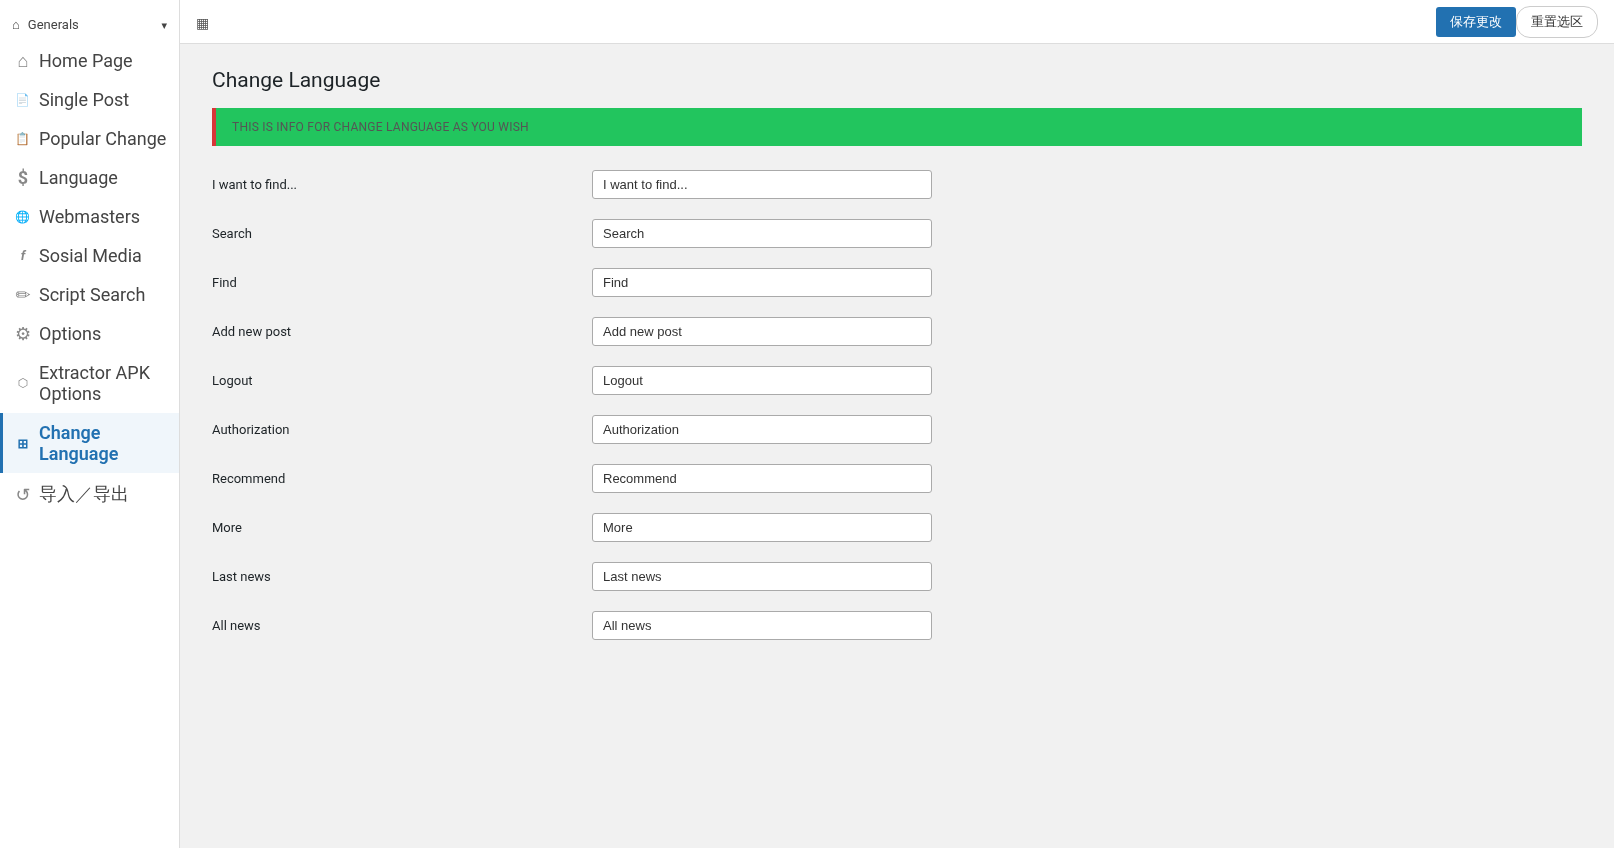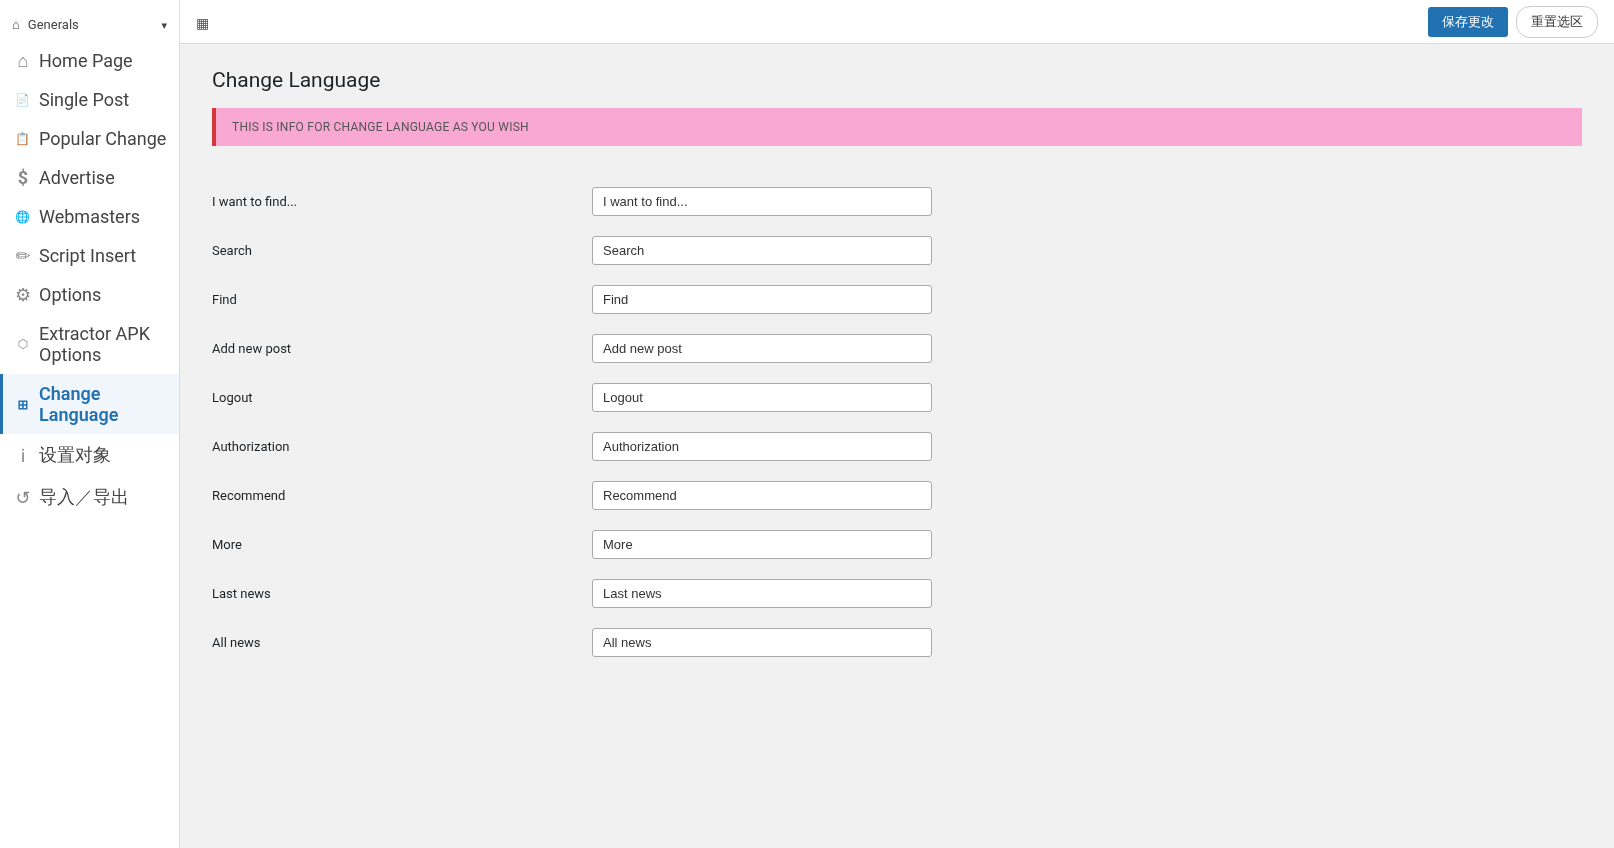"保存更改" .top-bar-right { gap: 8px -> 0 }
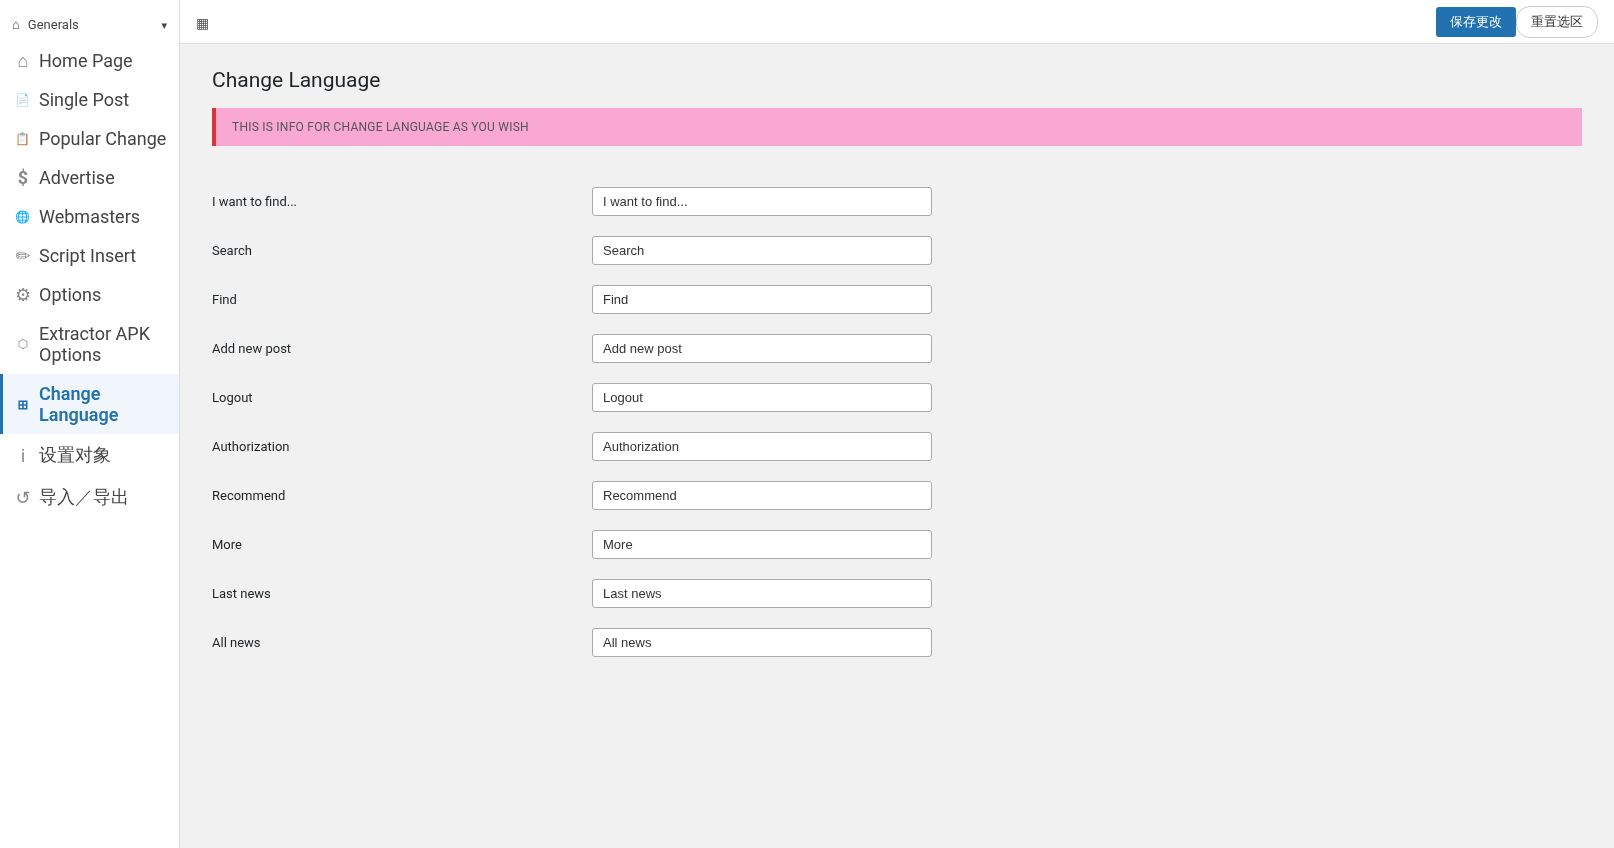"THIS IS INFO FOR CHANGE" .info-box { background: #f9a8d4 -> #22c55e; margin-bottom: 41px -> 24px }
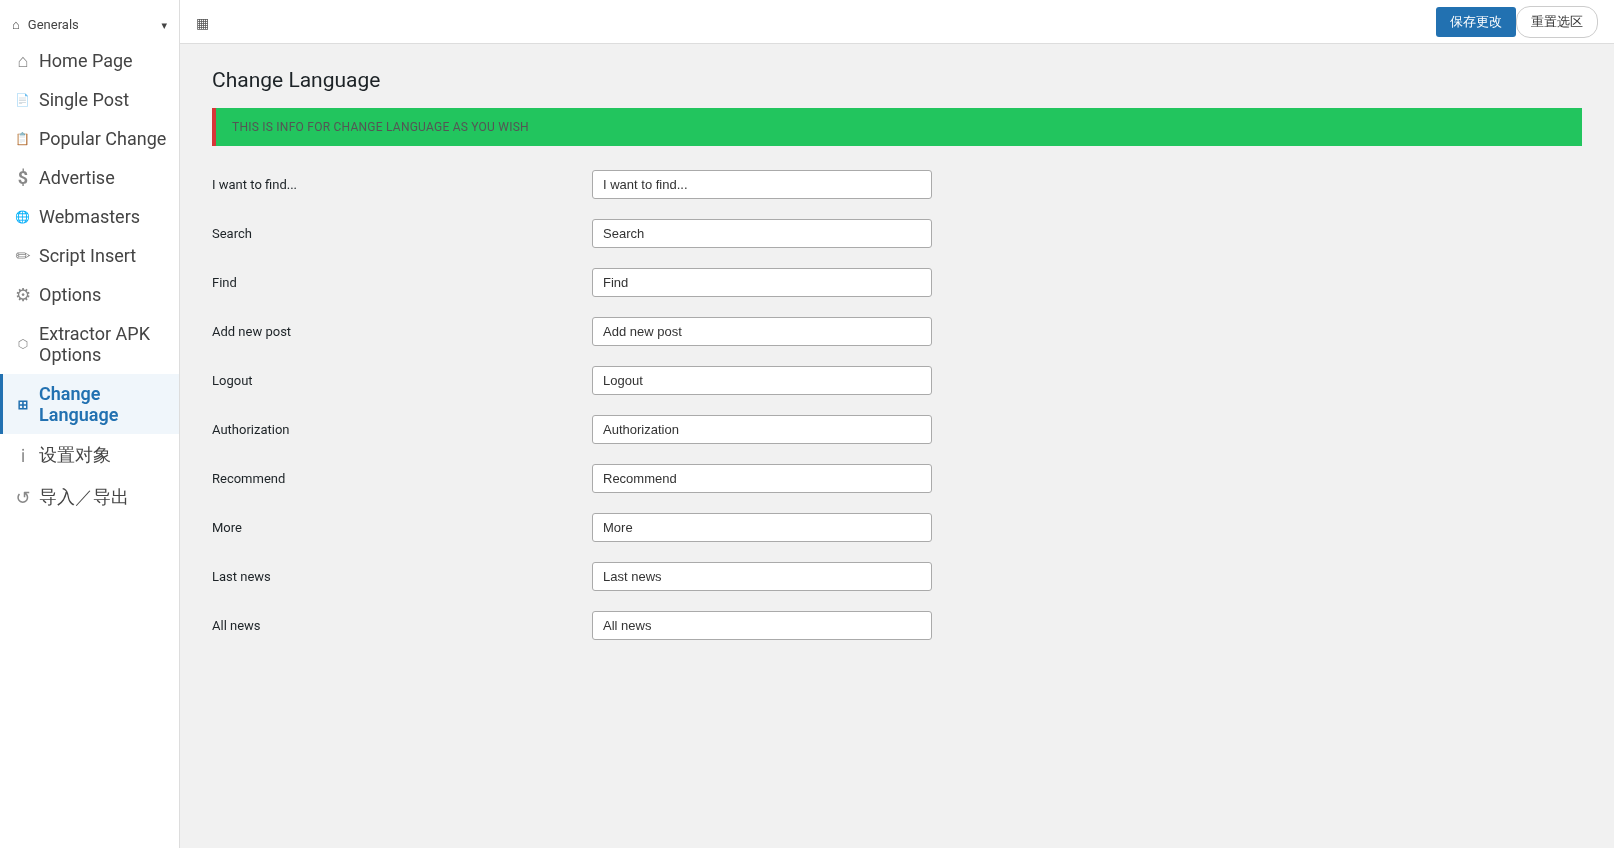"Advertise" span { text: Advertise -> Language }
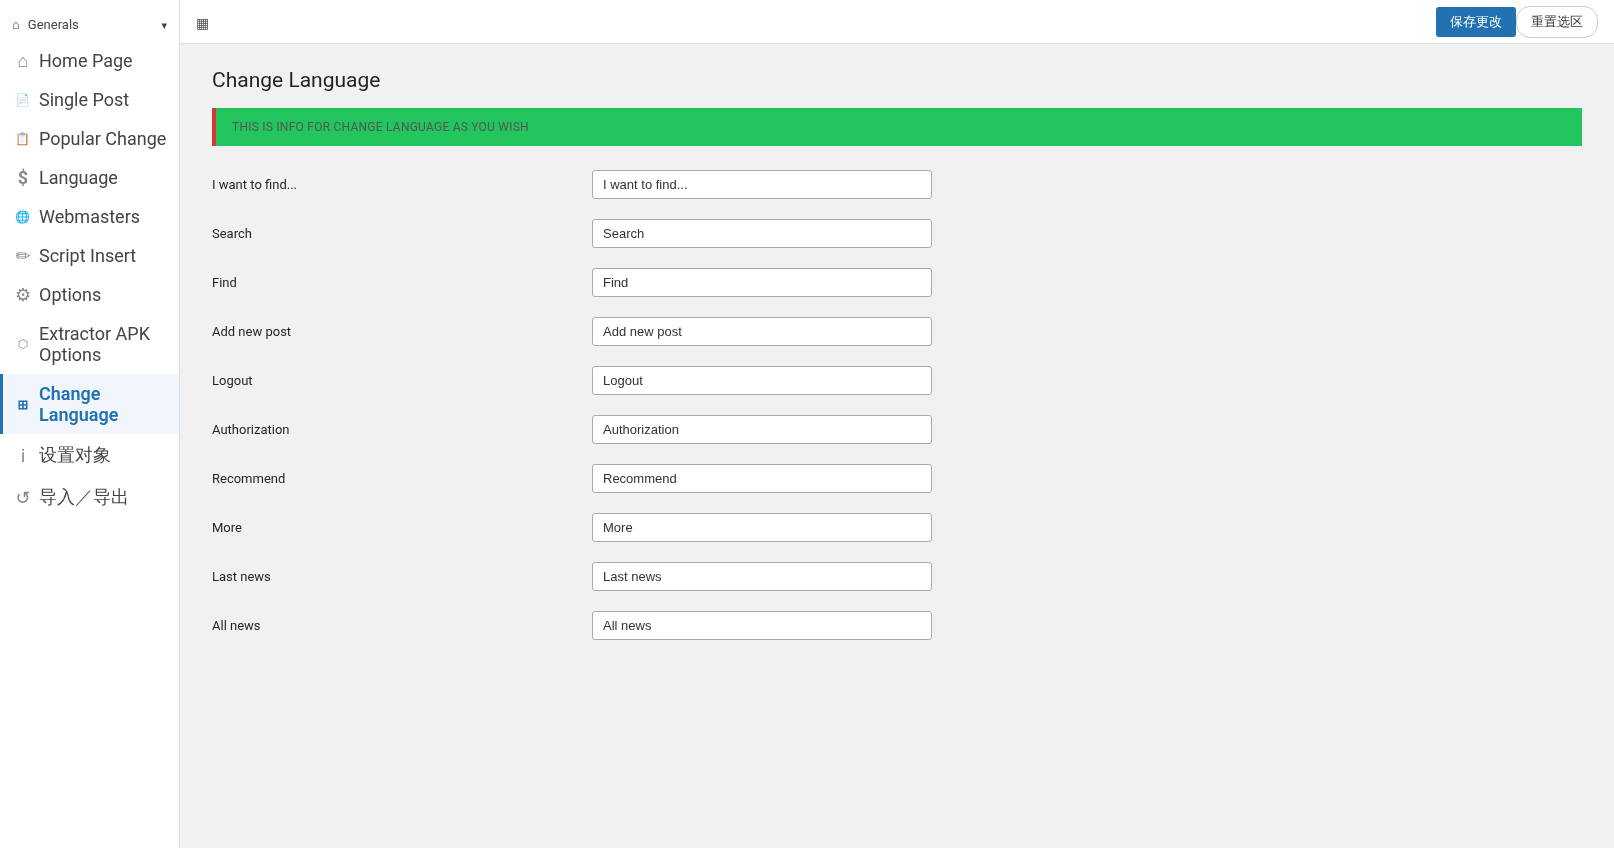"Sosial Media" div.sidebar-item { html: none -> <div> <span></span> <span>Sosial Media</span> </div> }
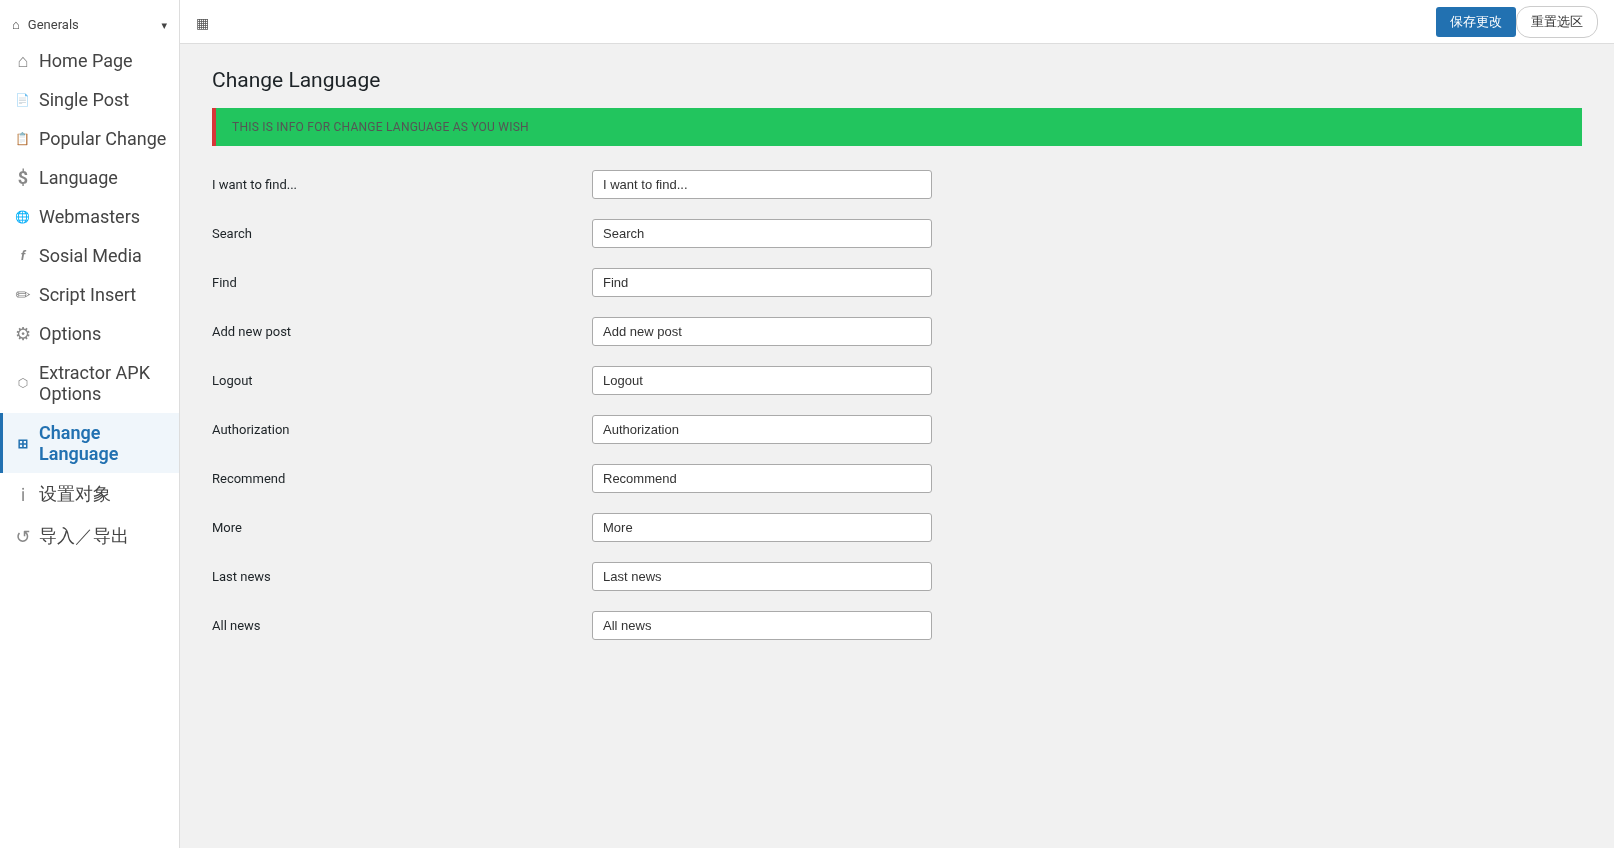"Script Insert" span { text: Insert -> Search }
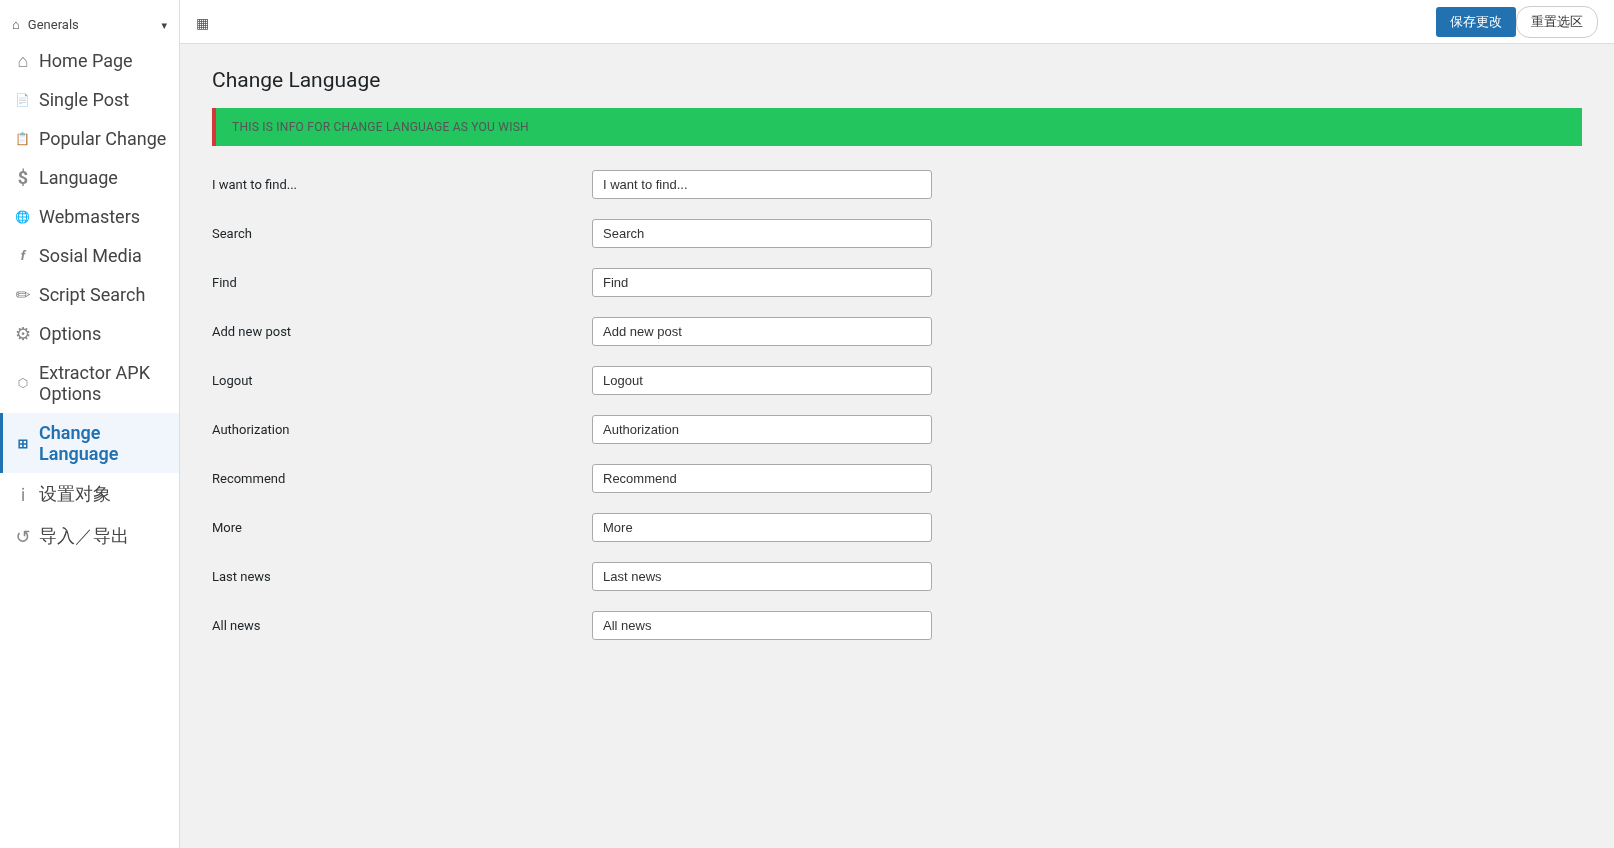"设置对象" div.sidebar-item { html: <div> <span></span> <span>设置对象</span> </div> -> none }
